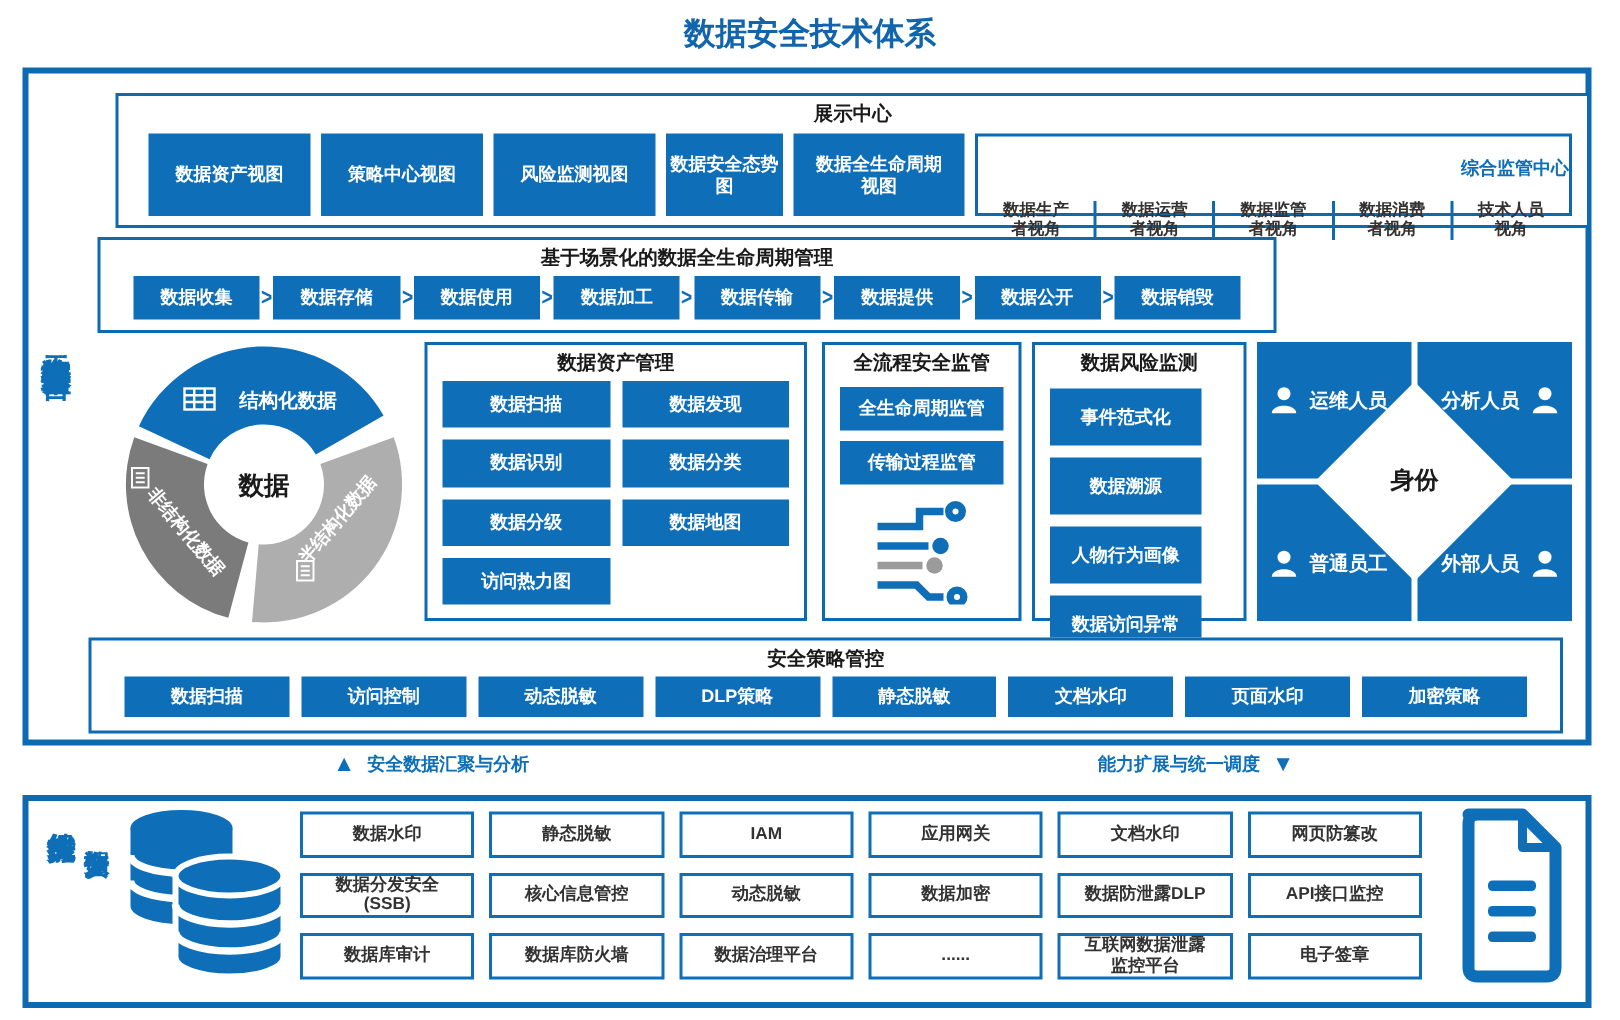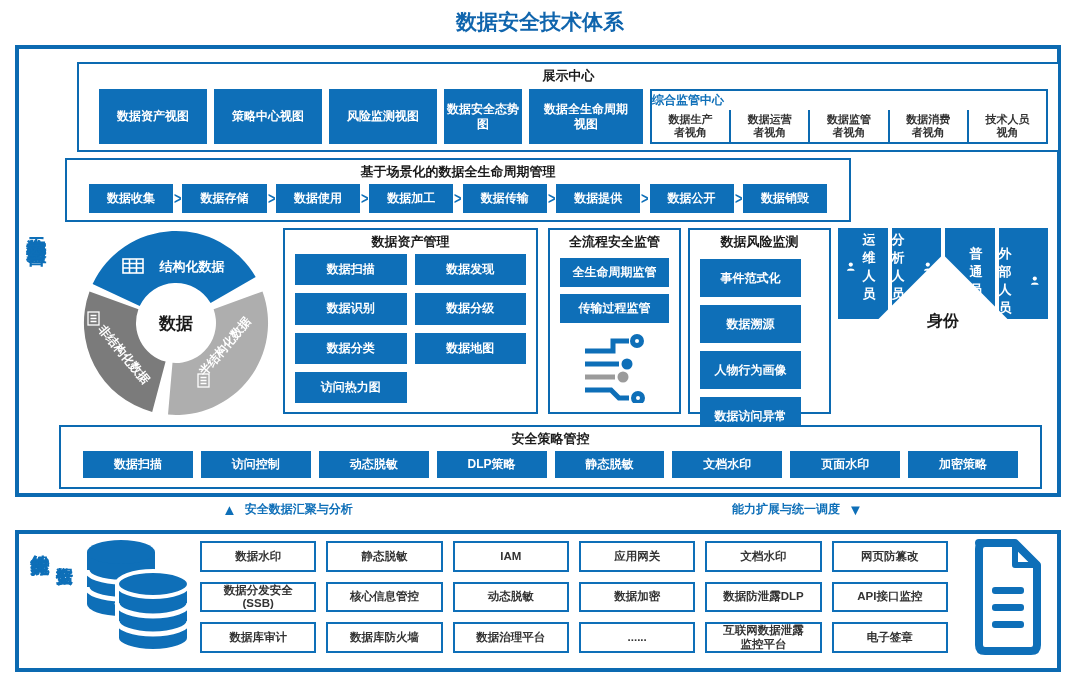"综合监管中心" #sup-hdr { padding: 1px 0 -> 13px 0; text-align: left -> right }
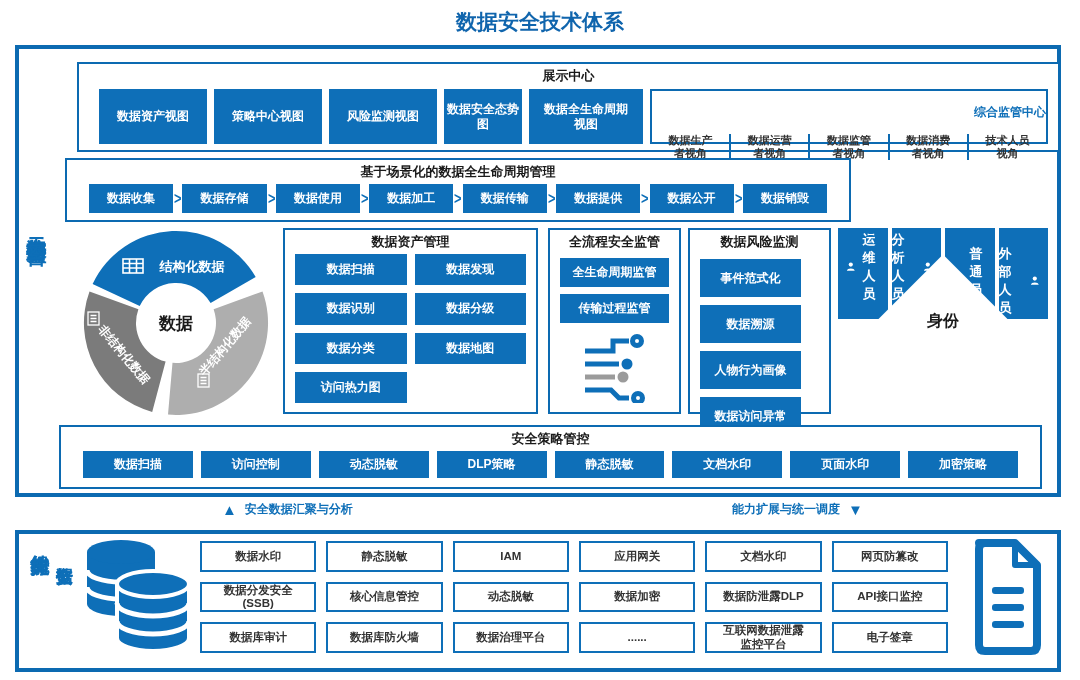"运维人员" #identity { grid-template-columns: 1fr 1fr 1fr 1fr -> 1fr 1fr }
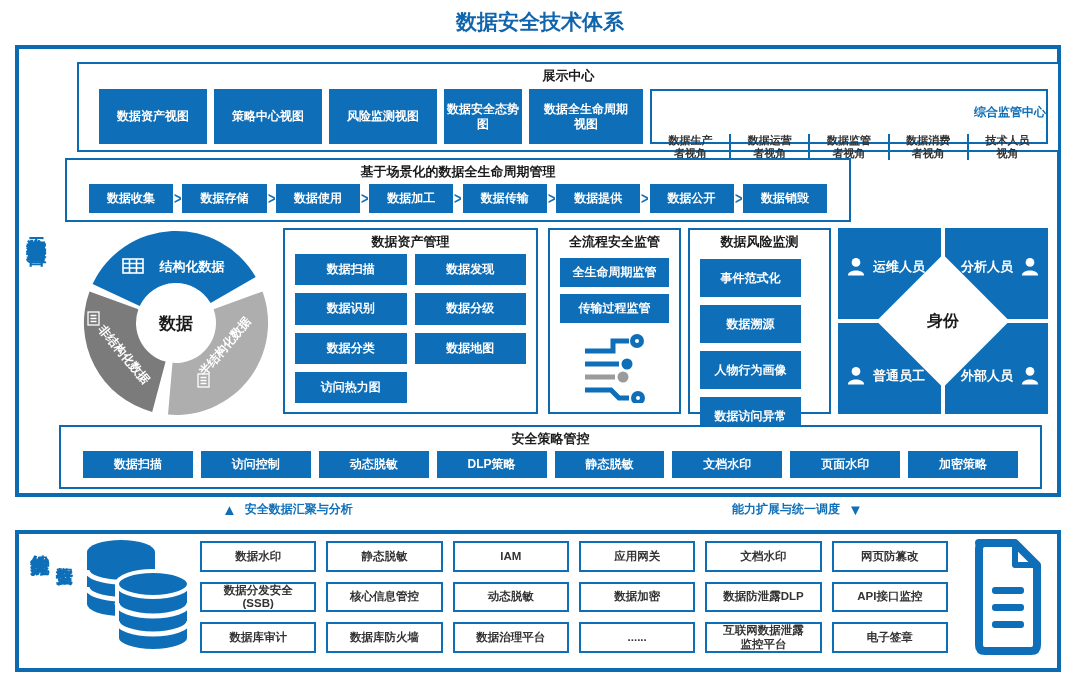"数据分级" div.chip { order: before "数据分类" -> after "数据分类" }
